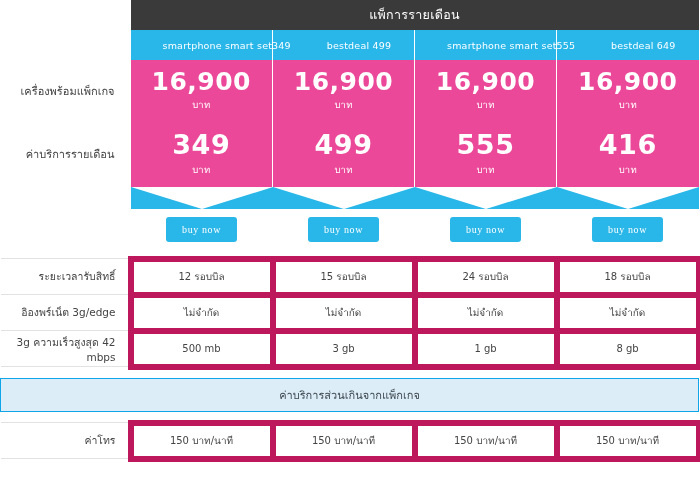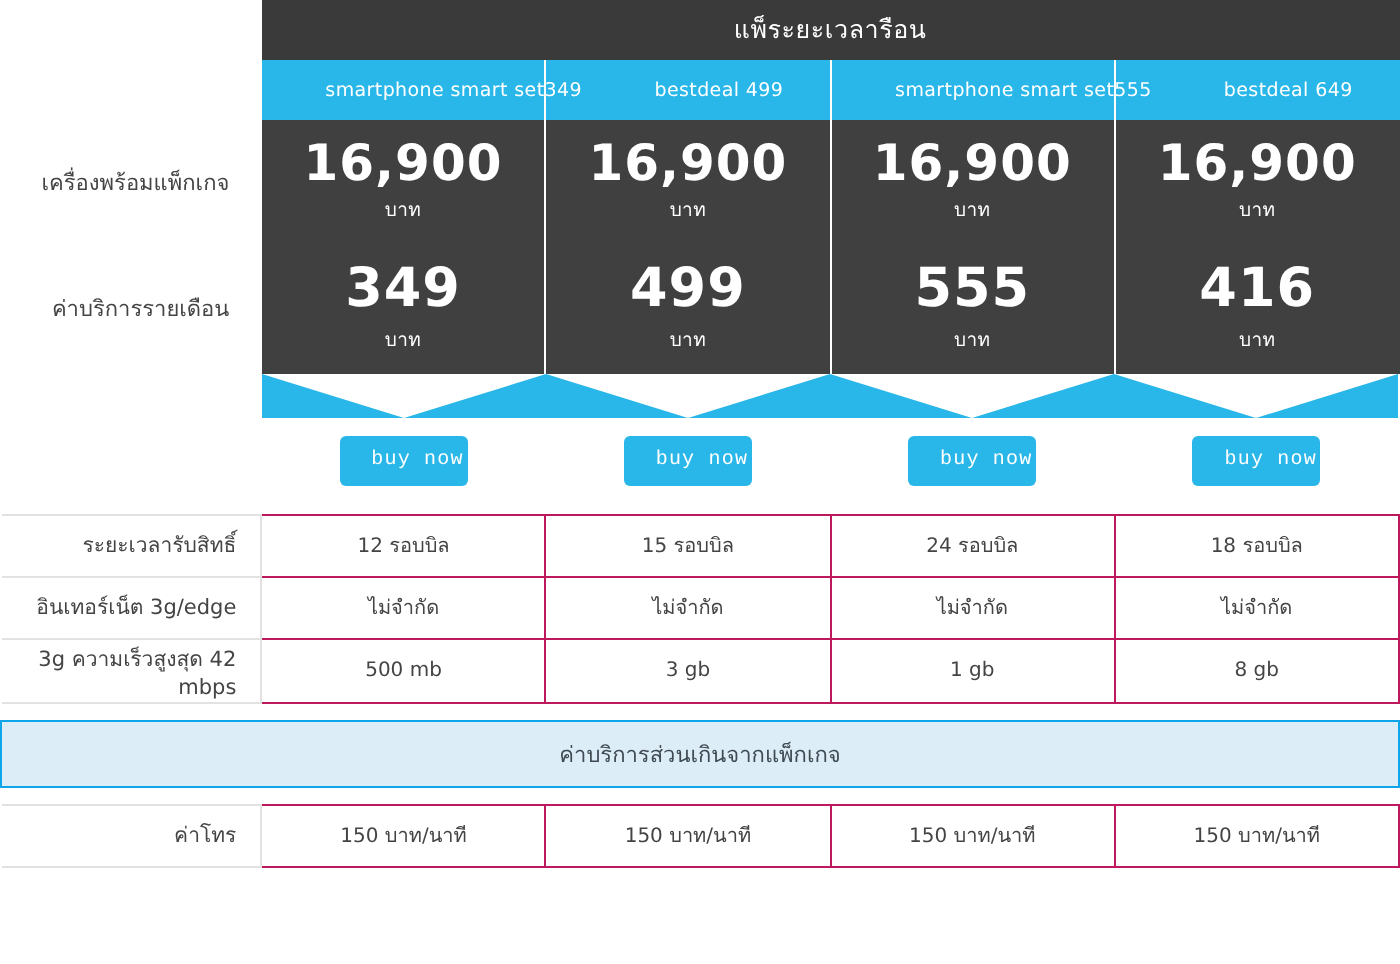"แพ็ระยะเวลารือน" td.pkg-header { text: แพ็ระยะเวลารือน -> แพ็การรายเดือน }
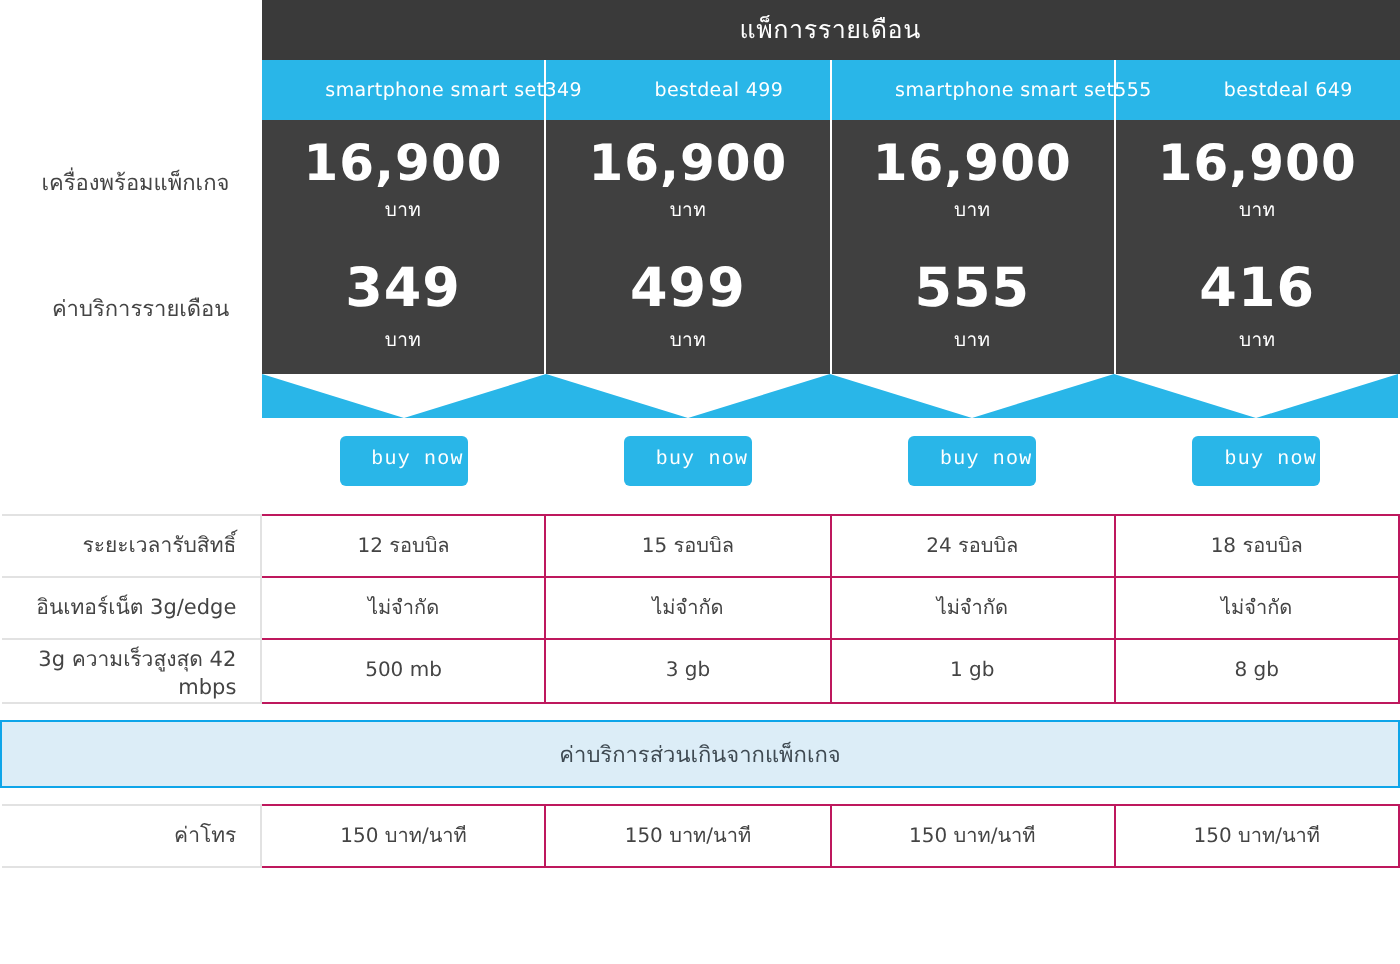"16,900" .price-cell { background: #404040 -> #ec4899 }
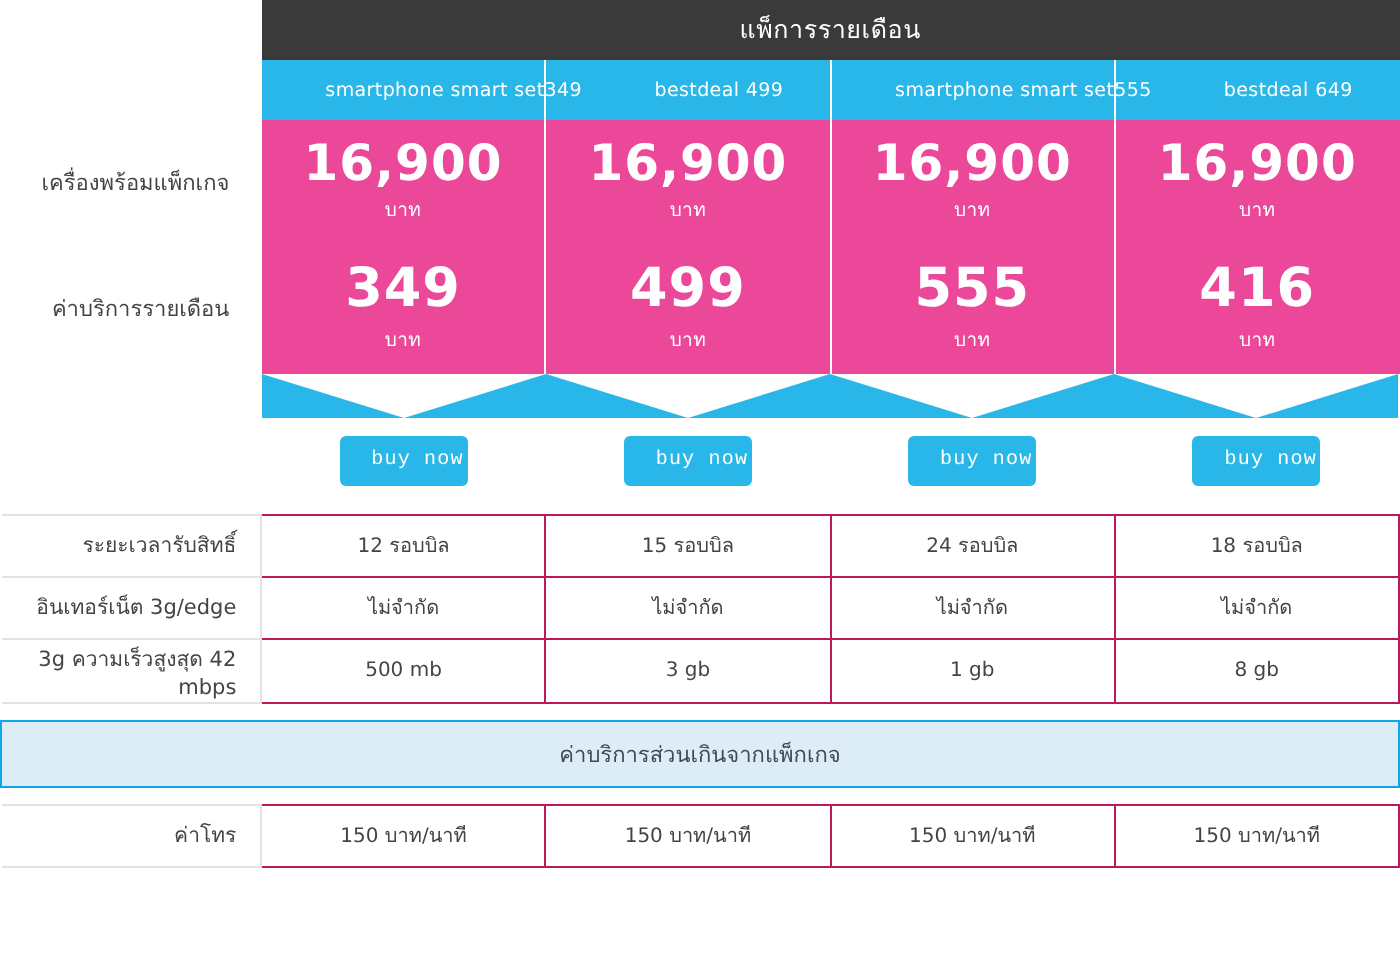"buy now" .buy-btn { font-family: Liberation Mono, monospace -> Liberation Serif, serif; padding: 7px 2px 7px 16px -> 7px 16px 7px 16px }
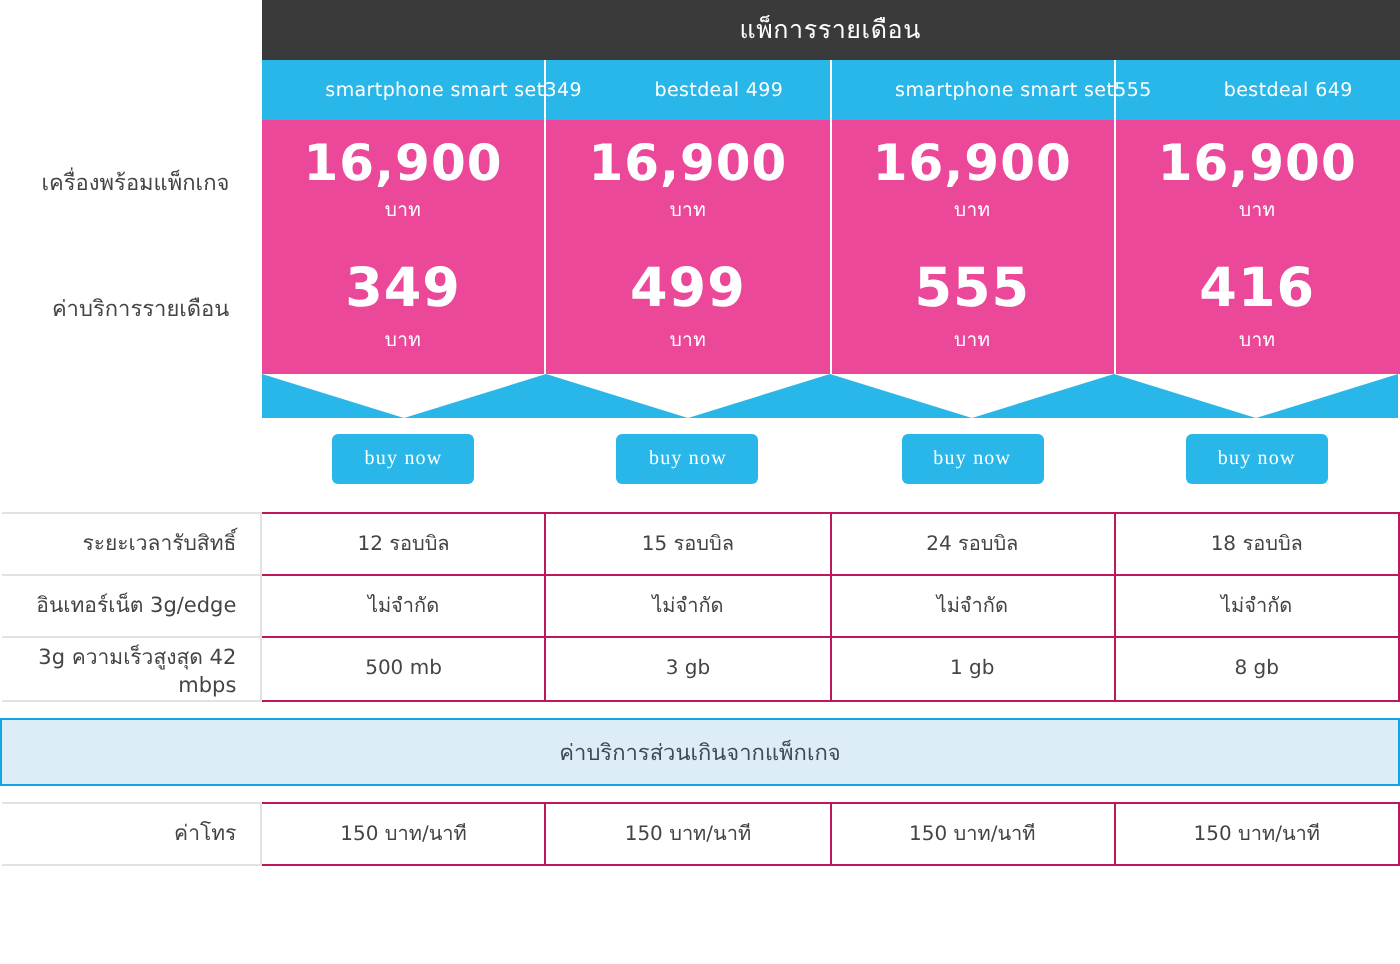"12 รอบบิล" td.feat { border: 1px solid #be185d -> 6px solid #be185d }
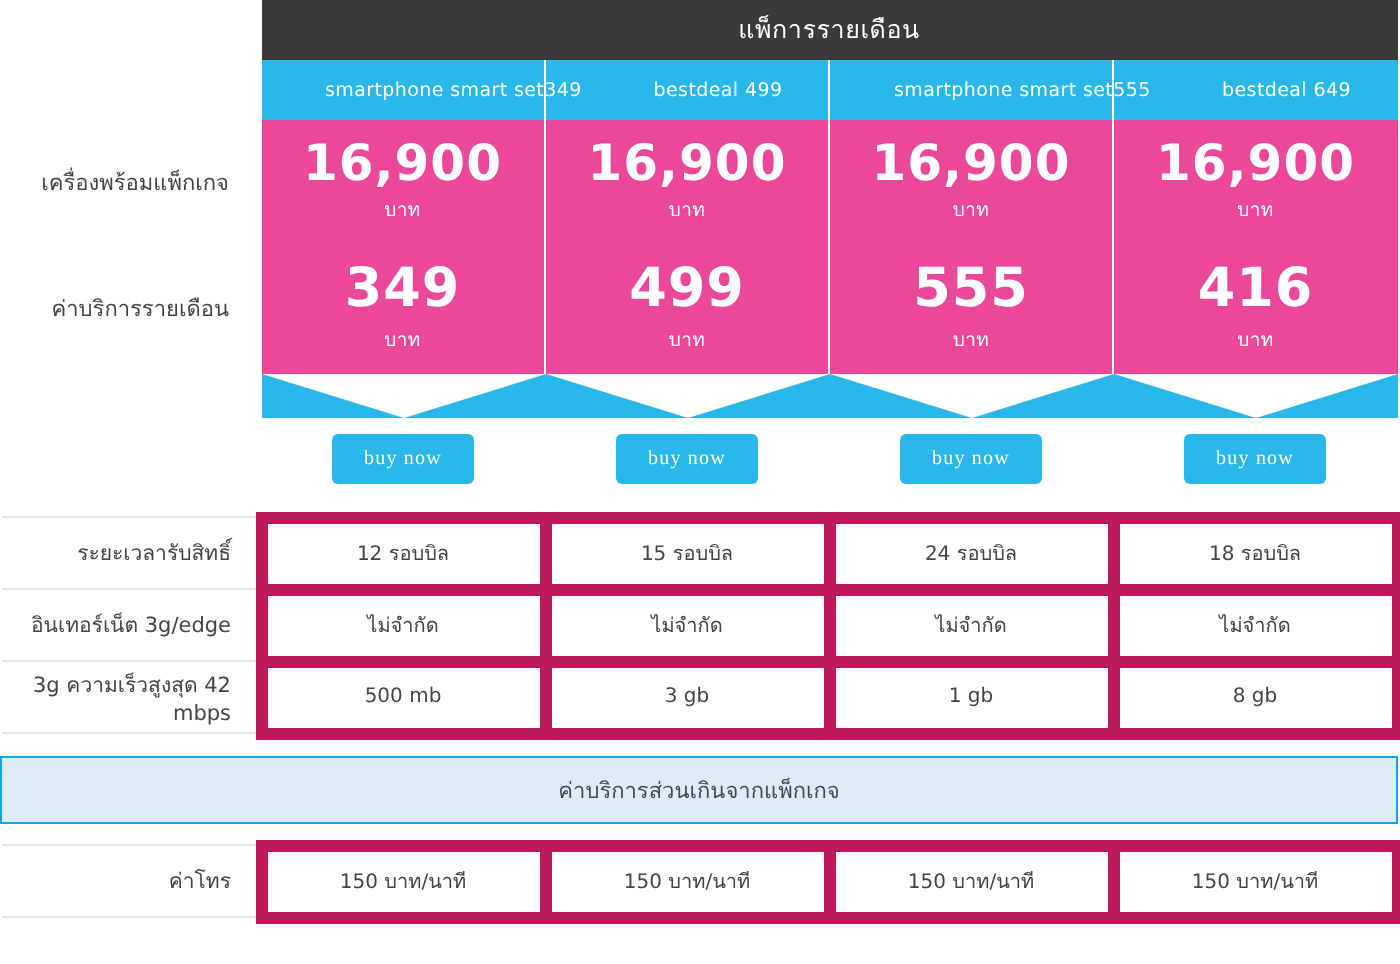"อินเทอร์เน็ต 3g/edge" td.feat-label { text: อินเทอร์เน็ต -> อิองพร์เน็ต }
